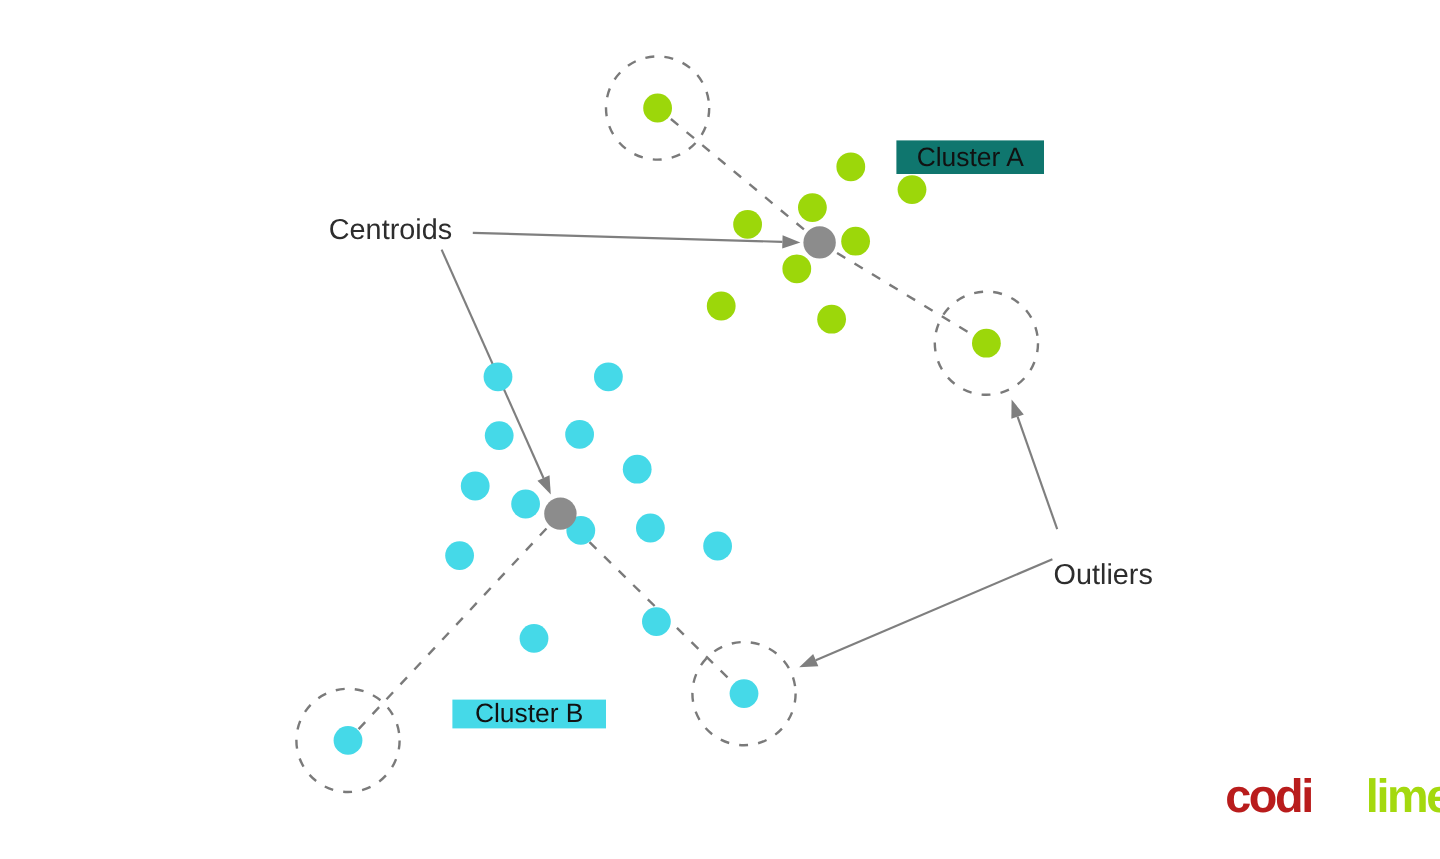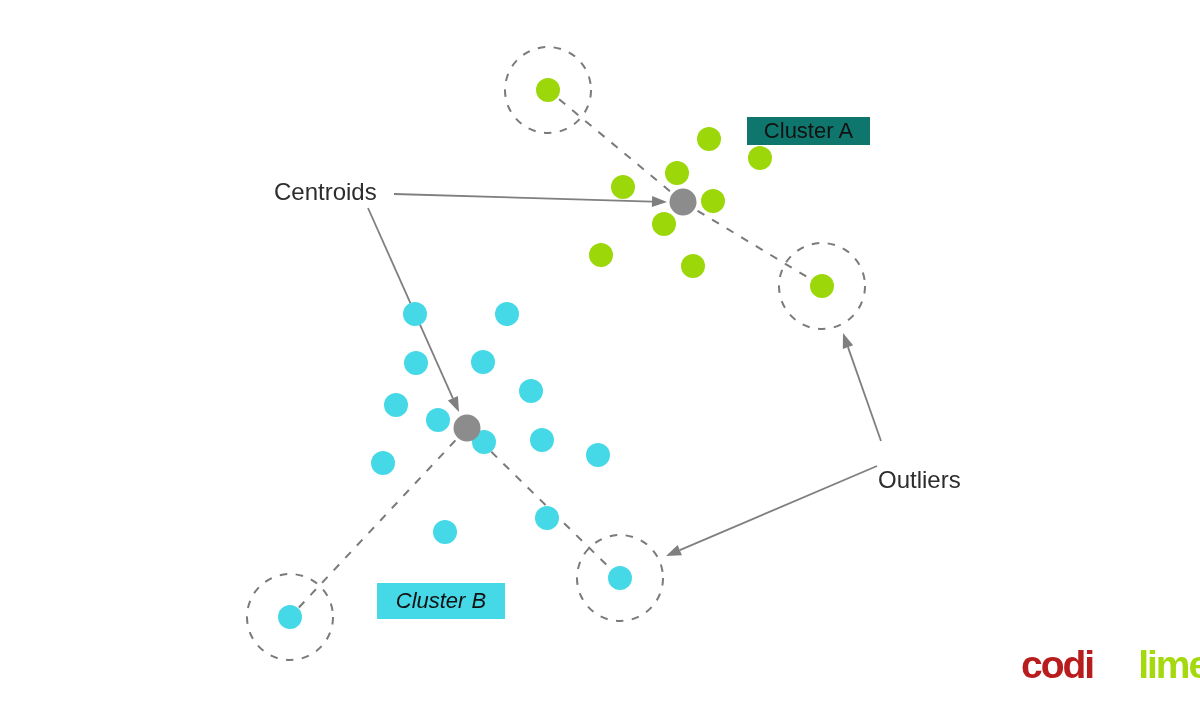"Cluster B" .badge-b { font-style: italic -> none; height: 36px -> 24px }
